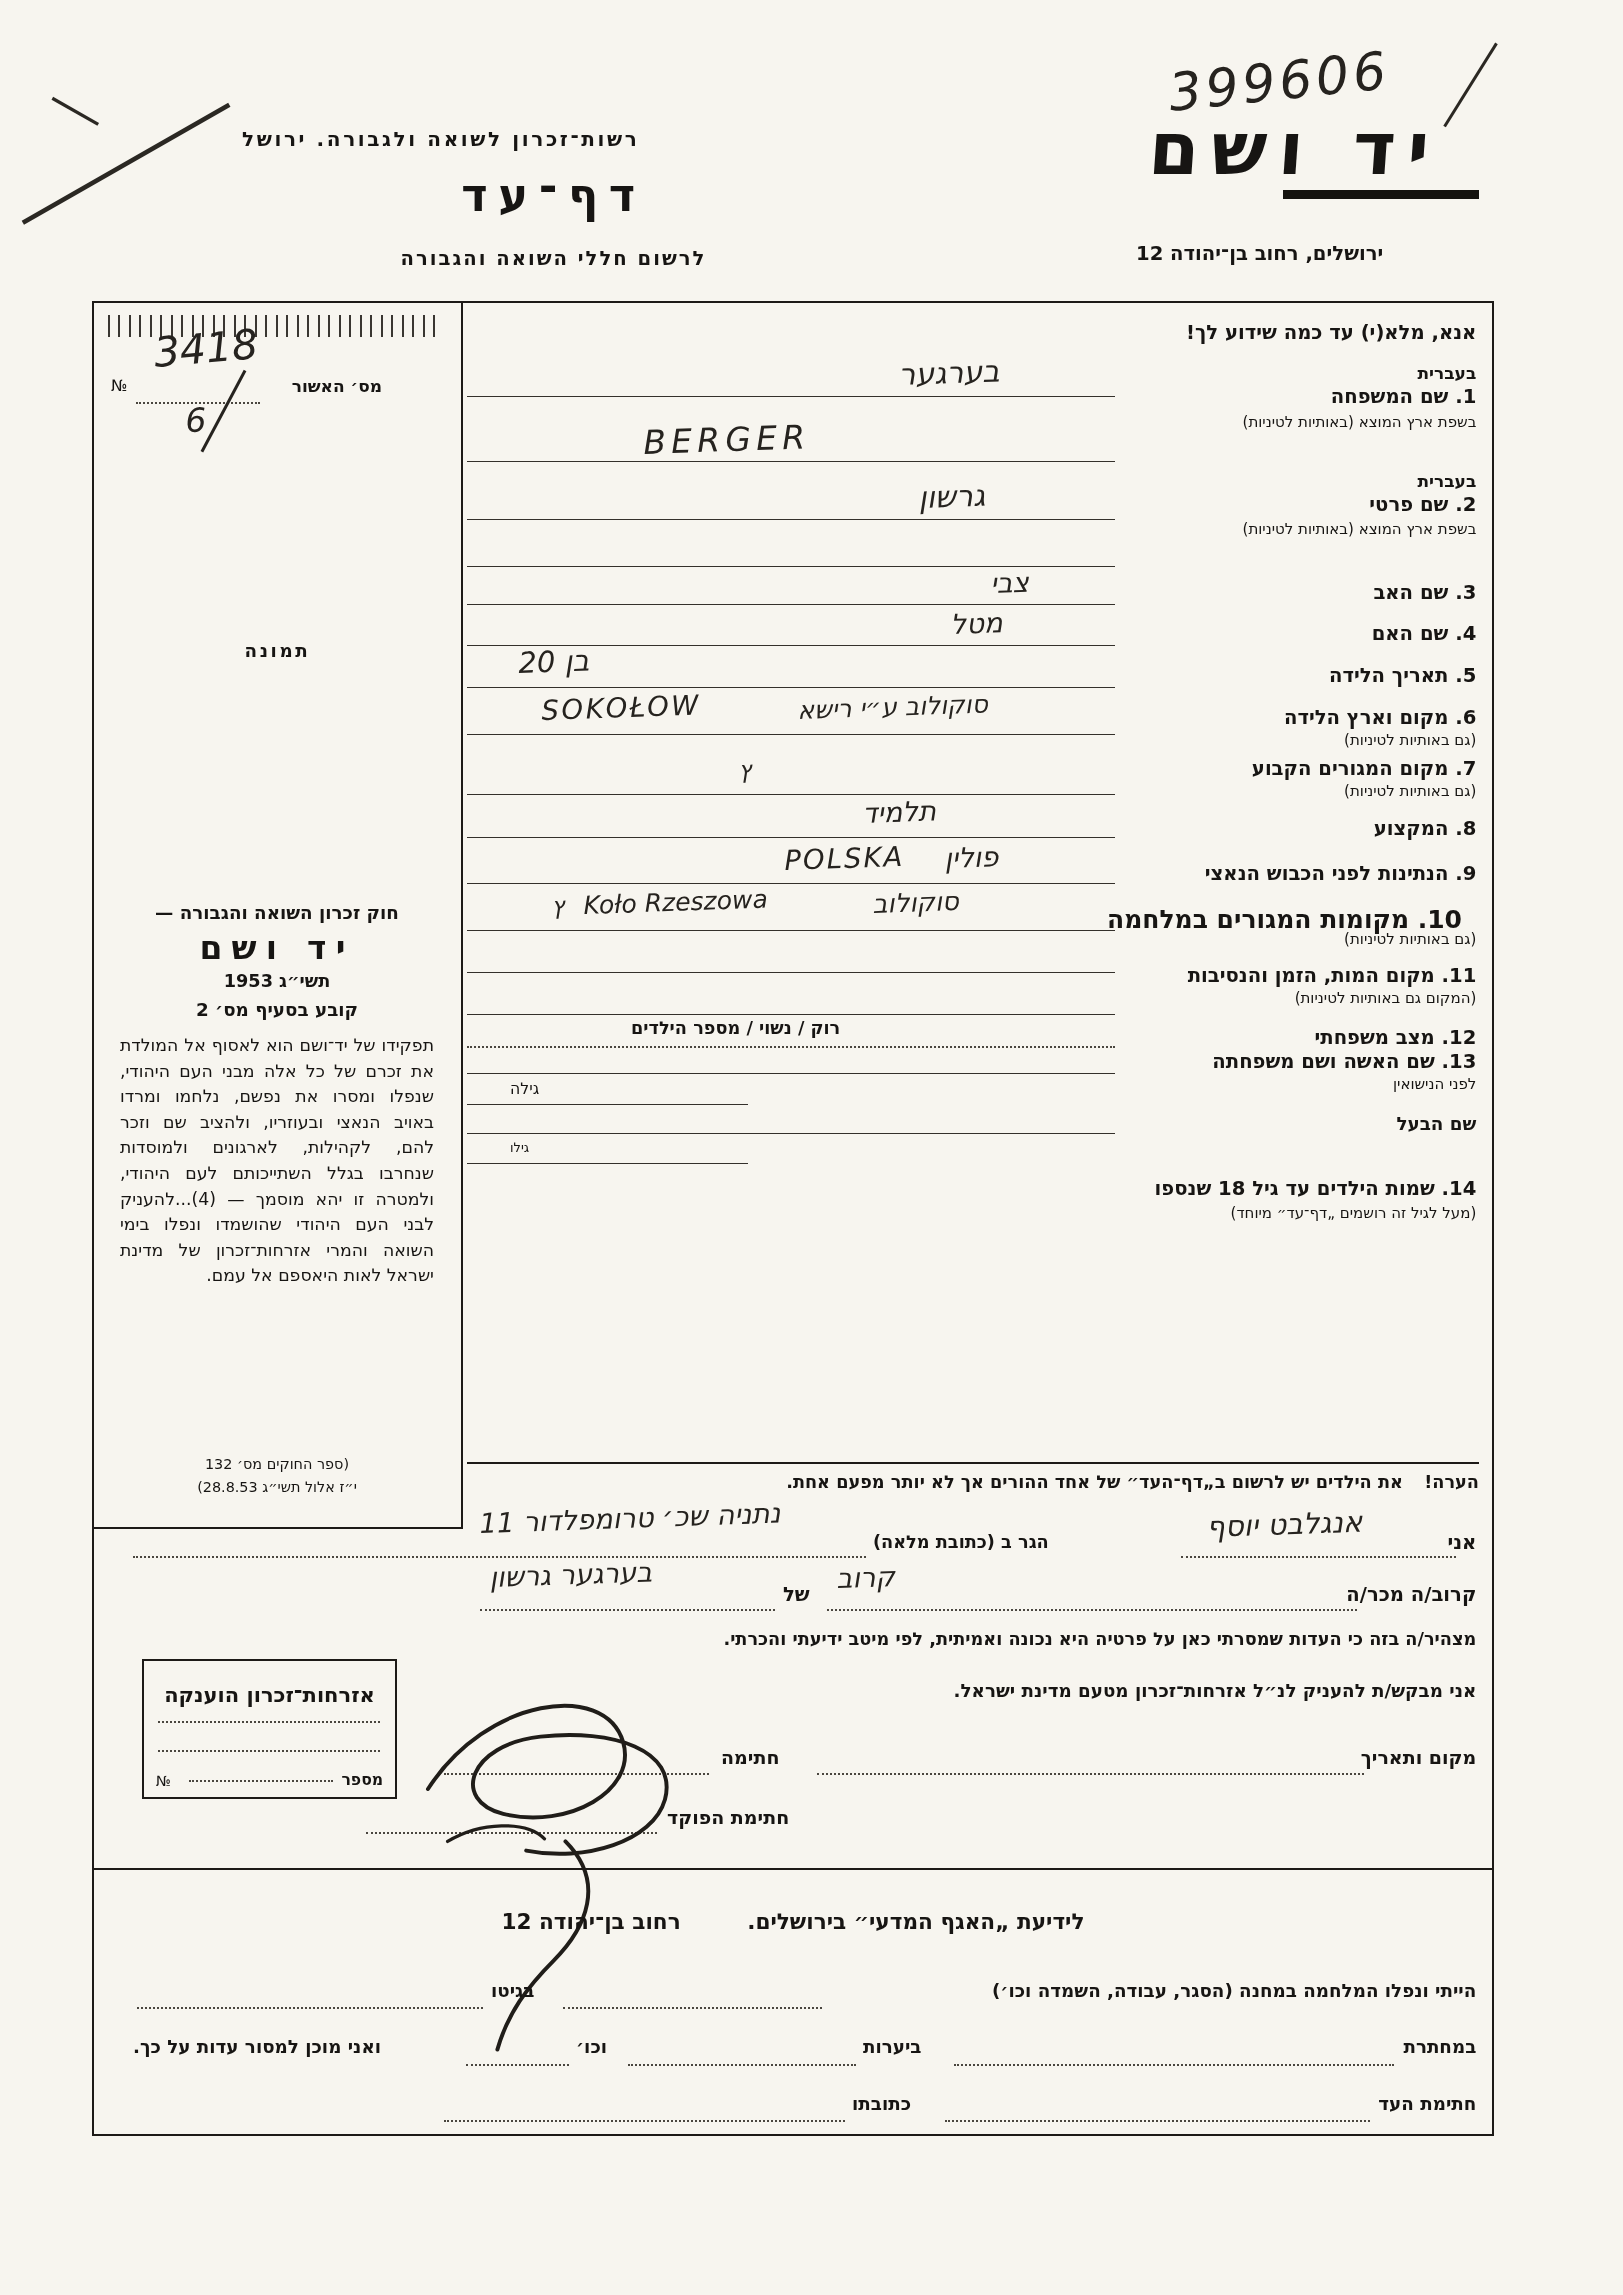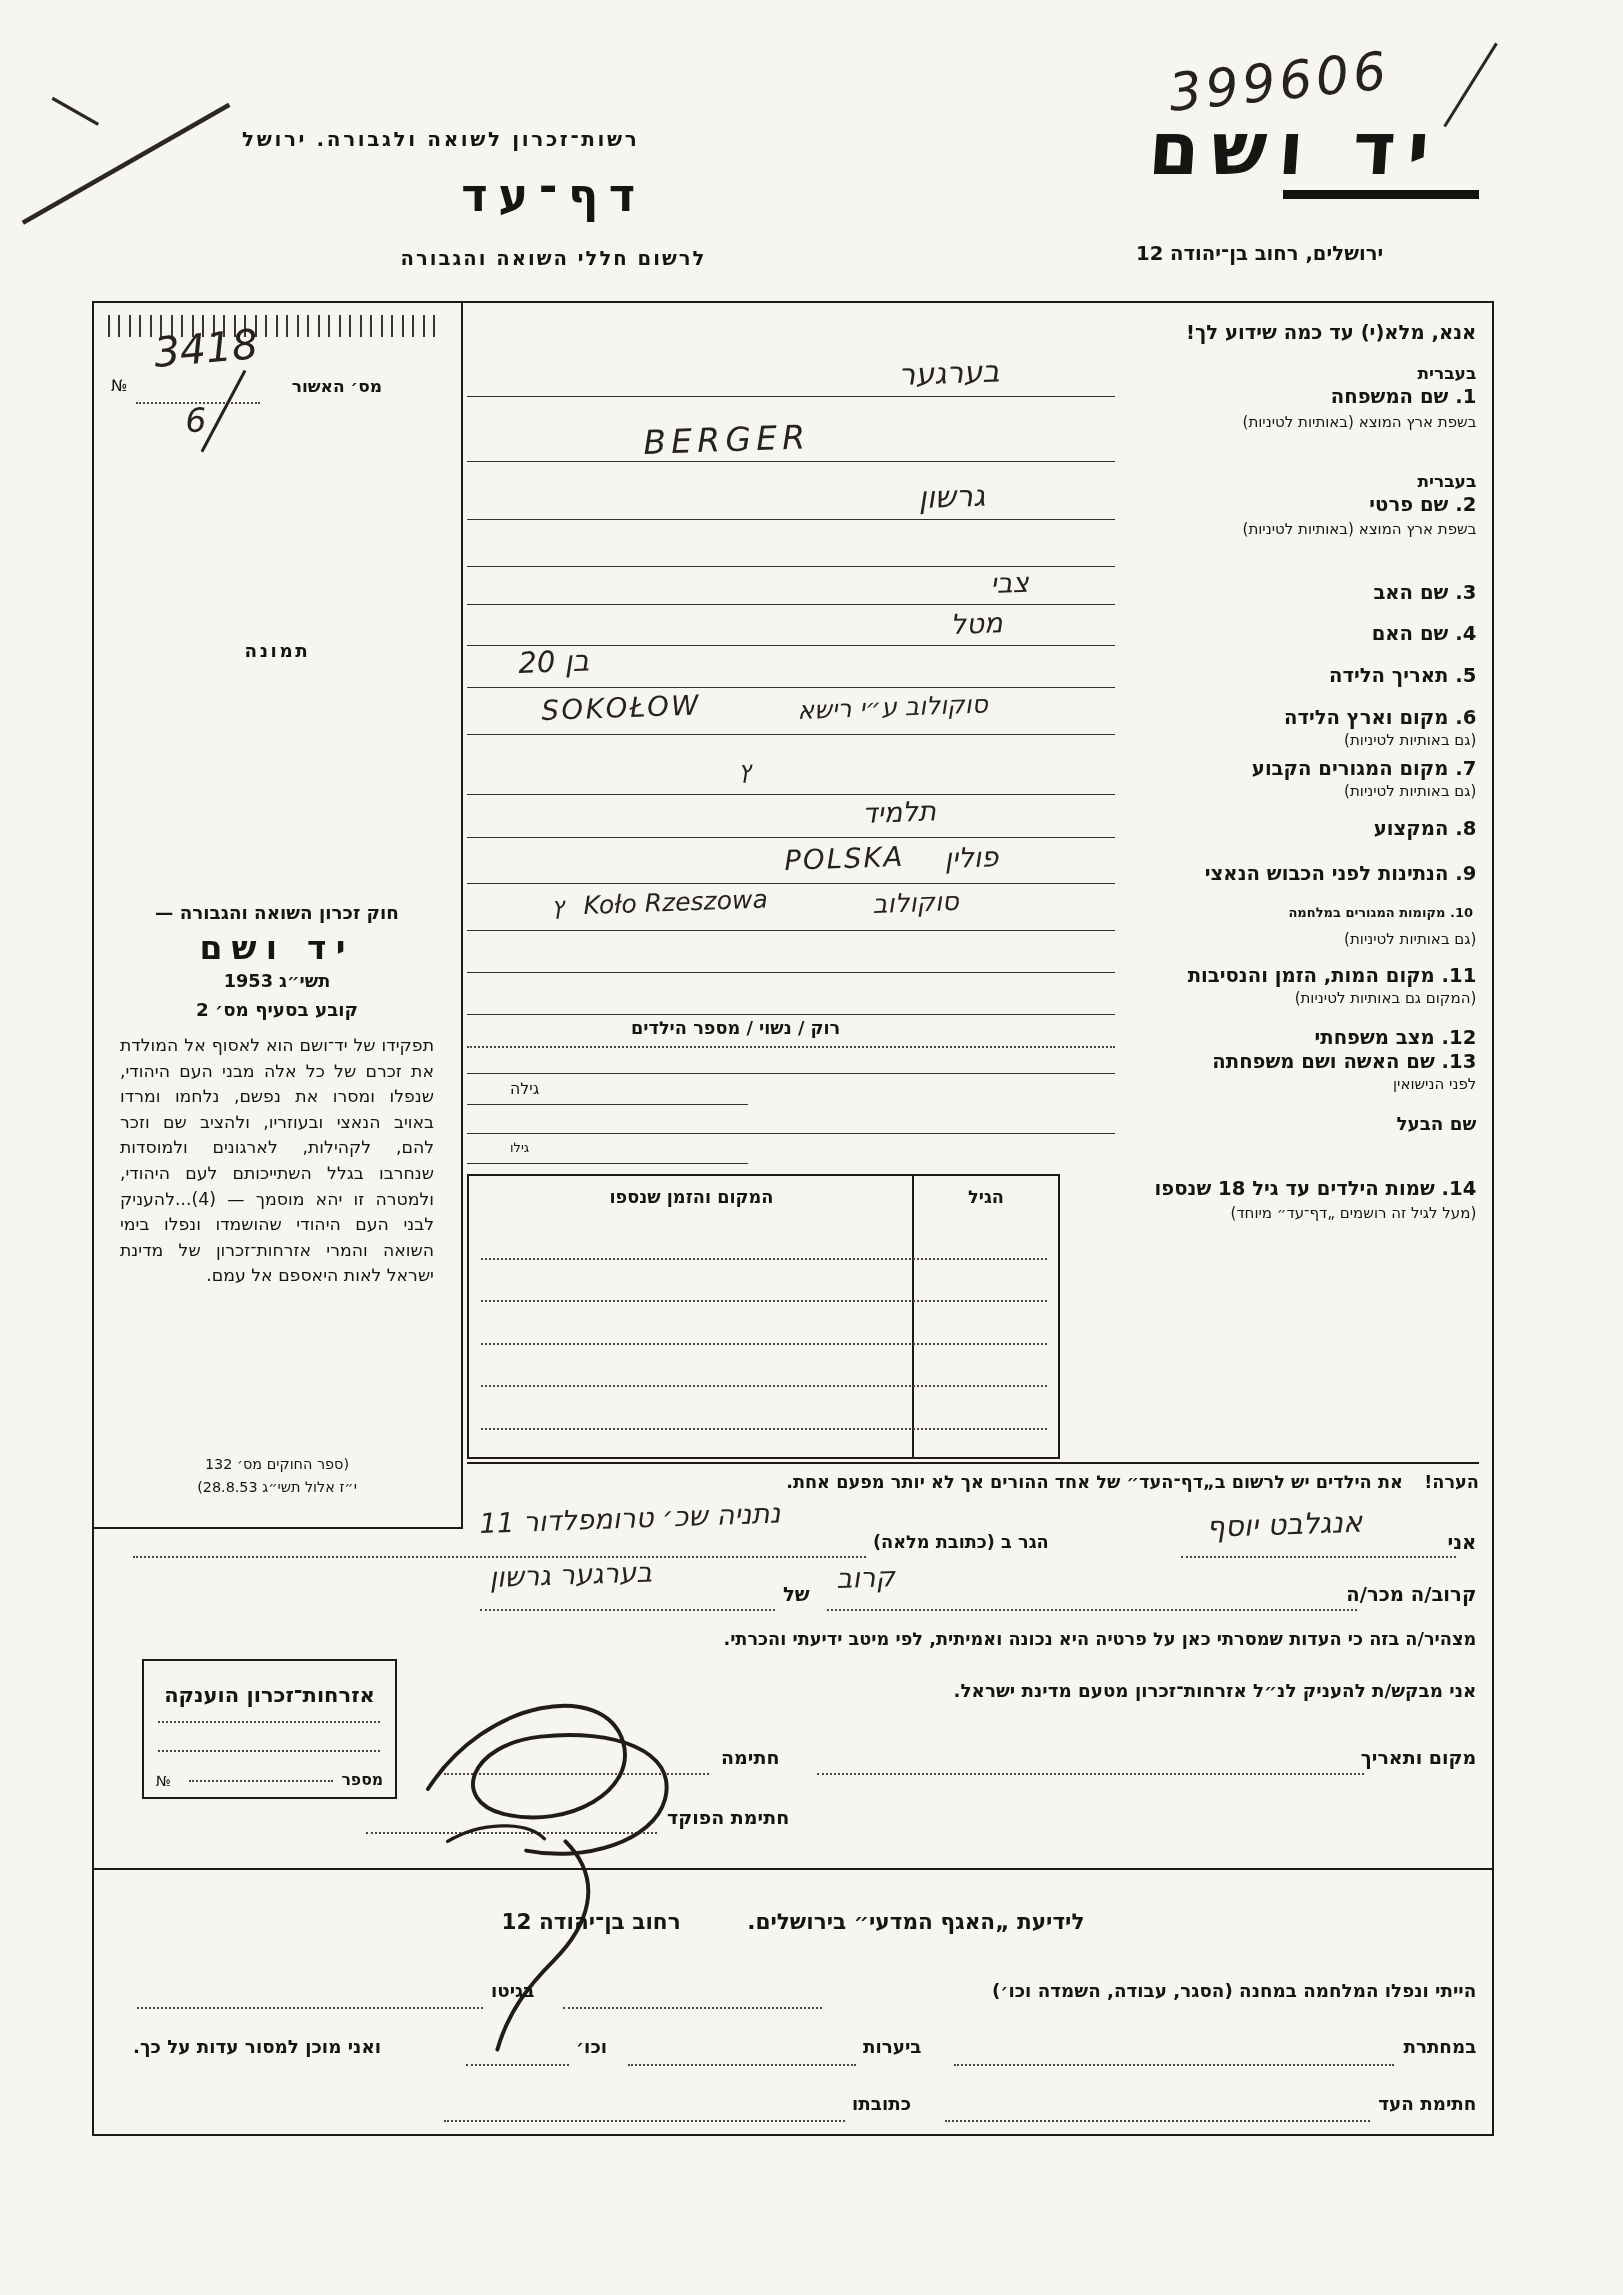"10. מקומות המגורים במלחמה" div.abs { font-size: 13px -> 25px; right: 19px -> 30px }
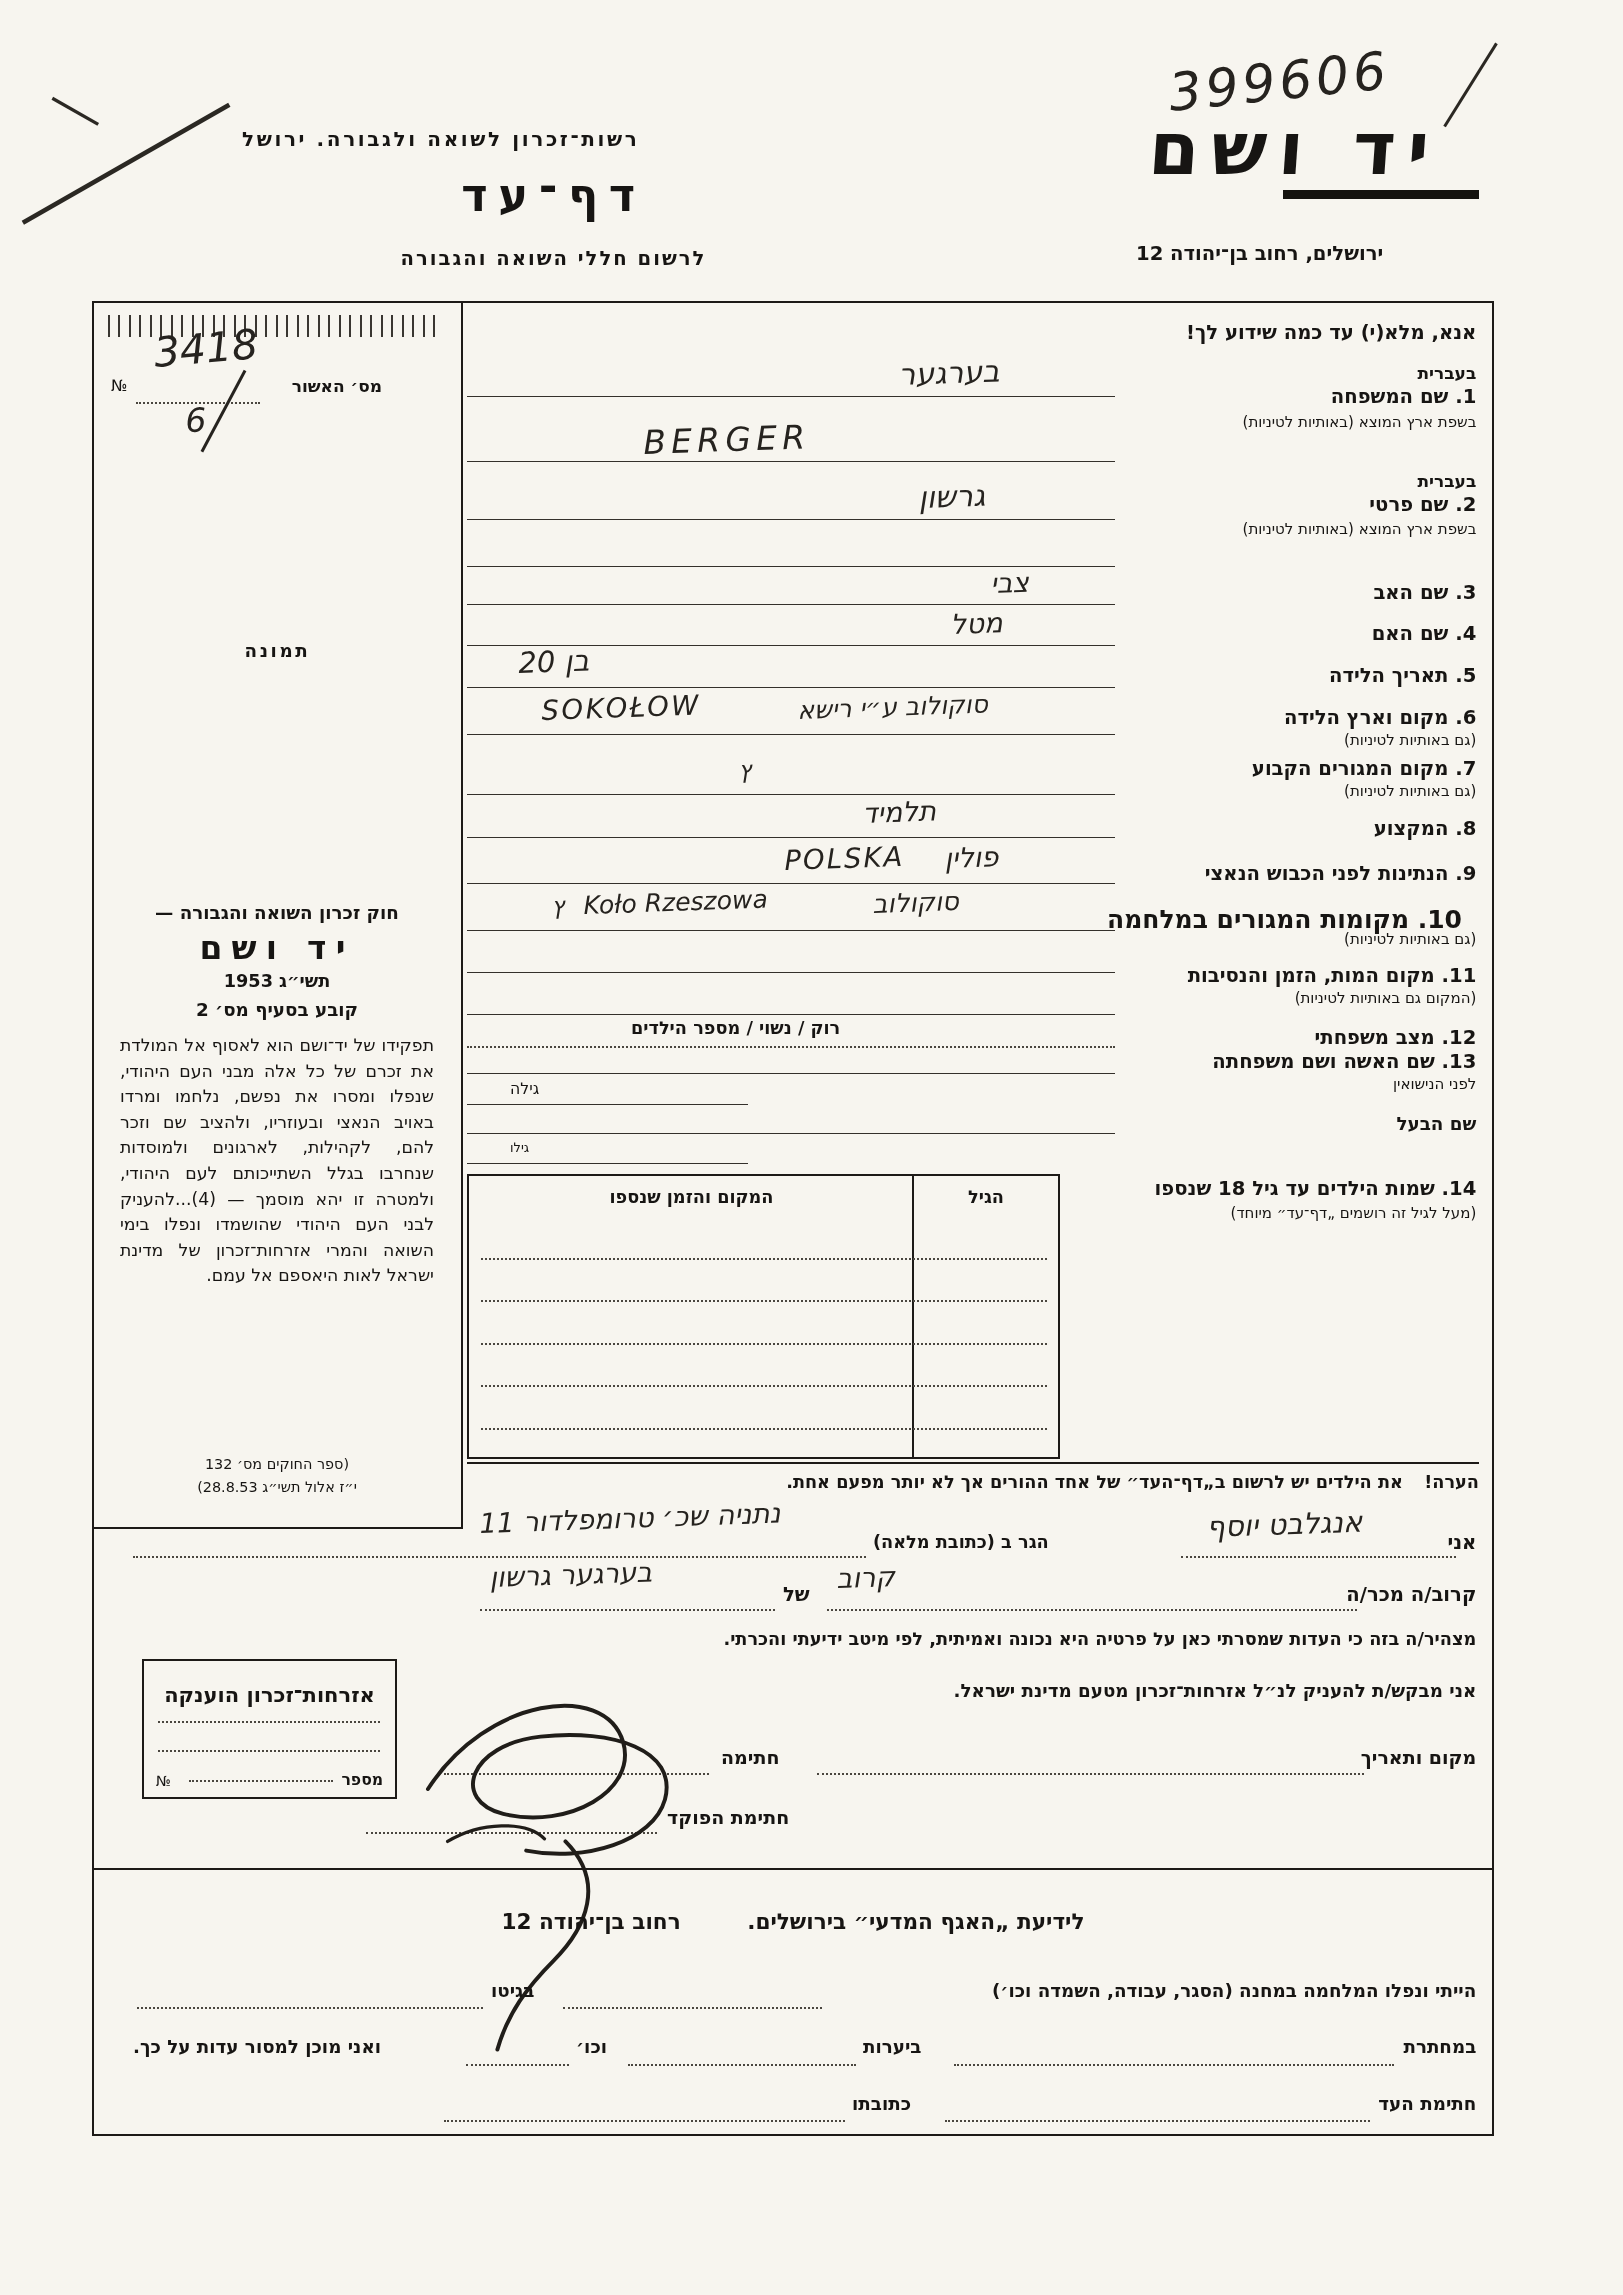"המקום והזמן שנספו" div.abs { html: <div> <div></div> <div>המקום והזמן שנספו</div> <div>הגיל</div> <div></div> <div></div> <div></div> <div></div> <div></div> </div> -> none }
